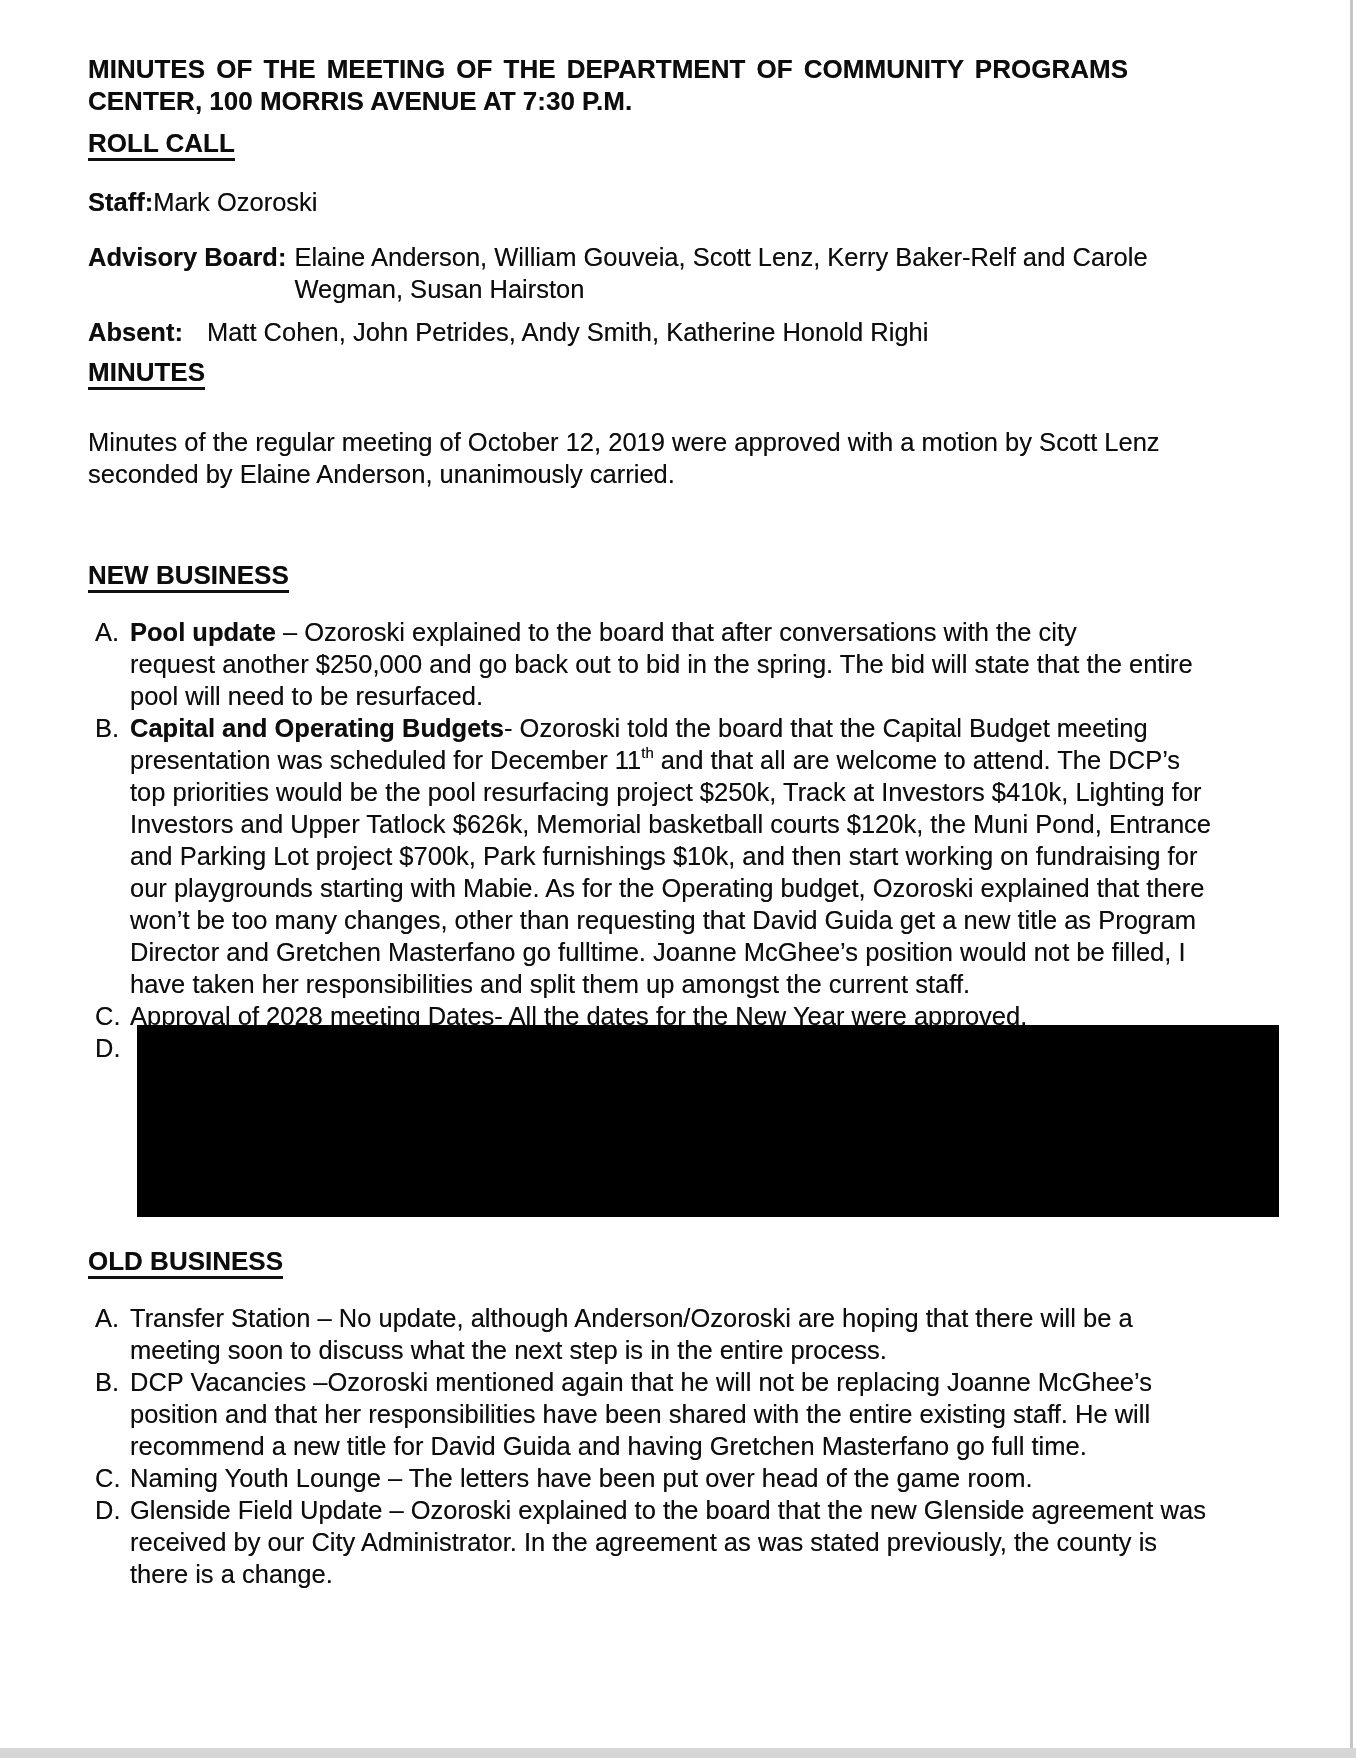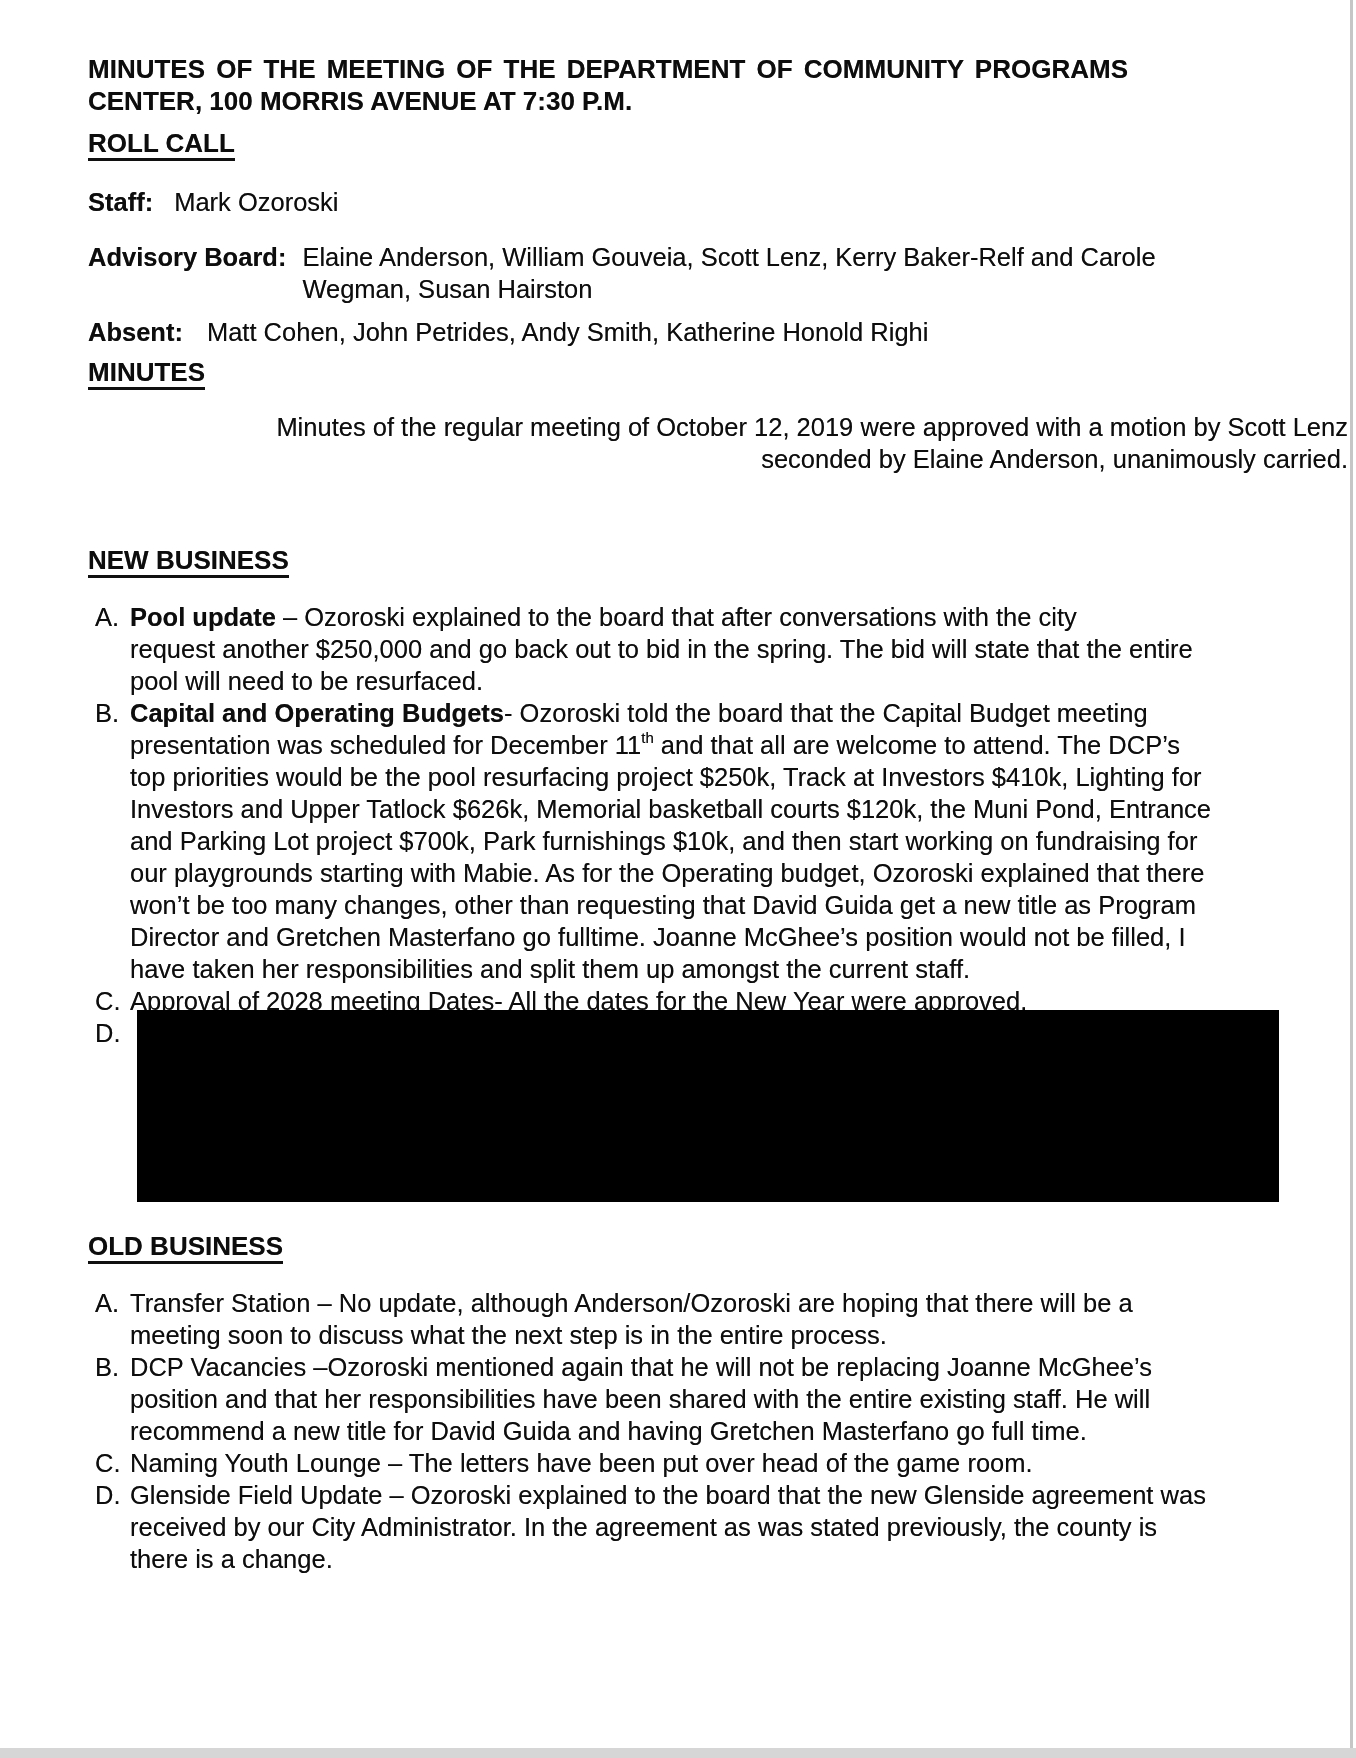"Mark Ozoroski" .staff-row .val { margin-left: 21px -> none }
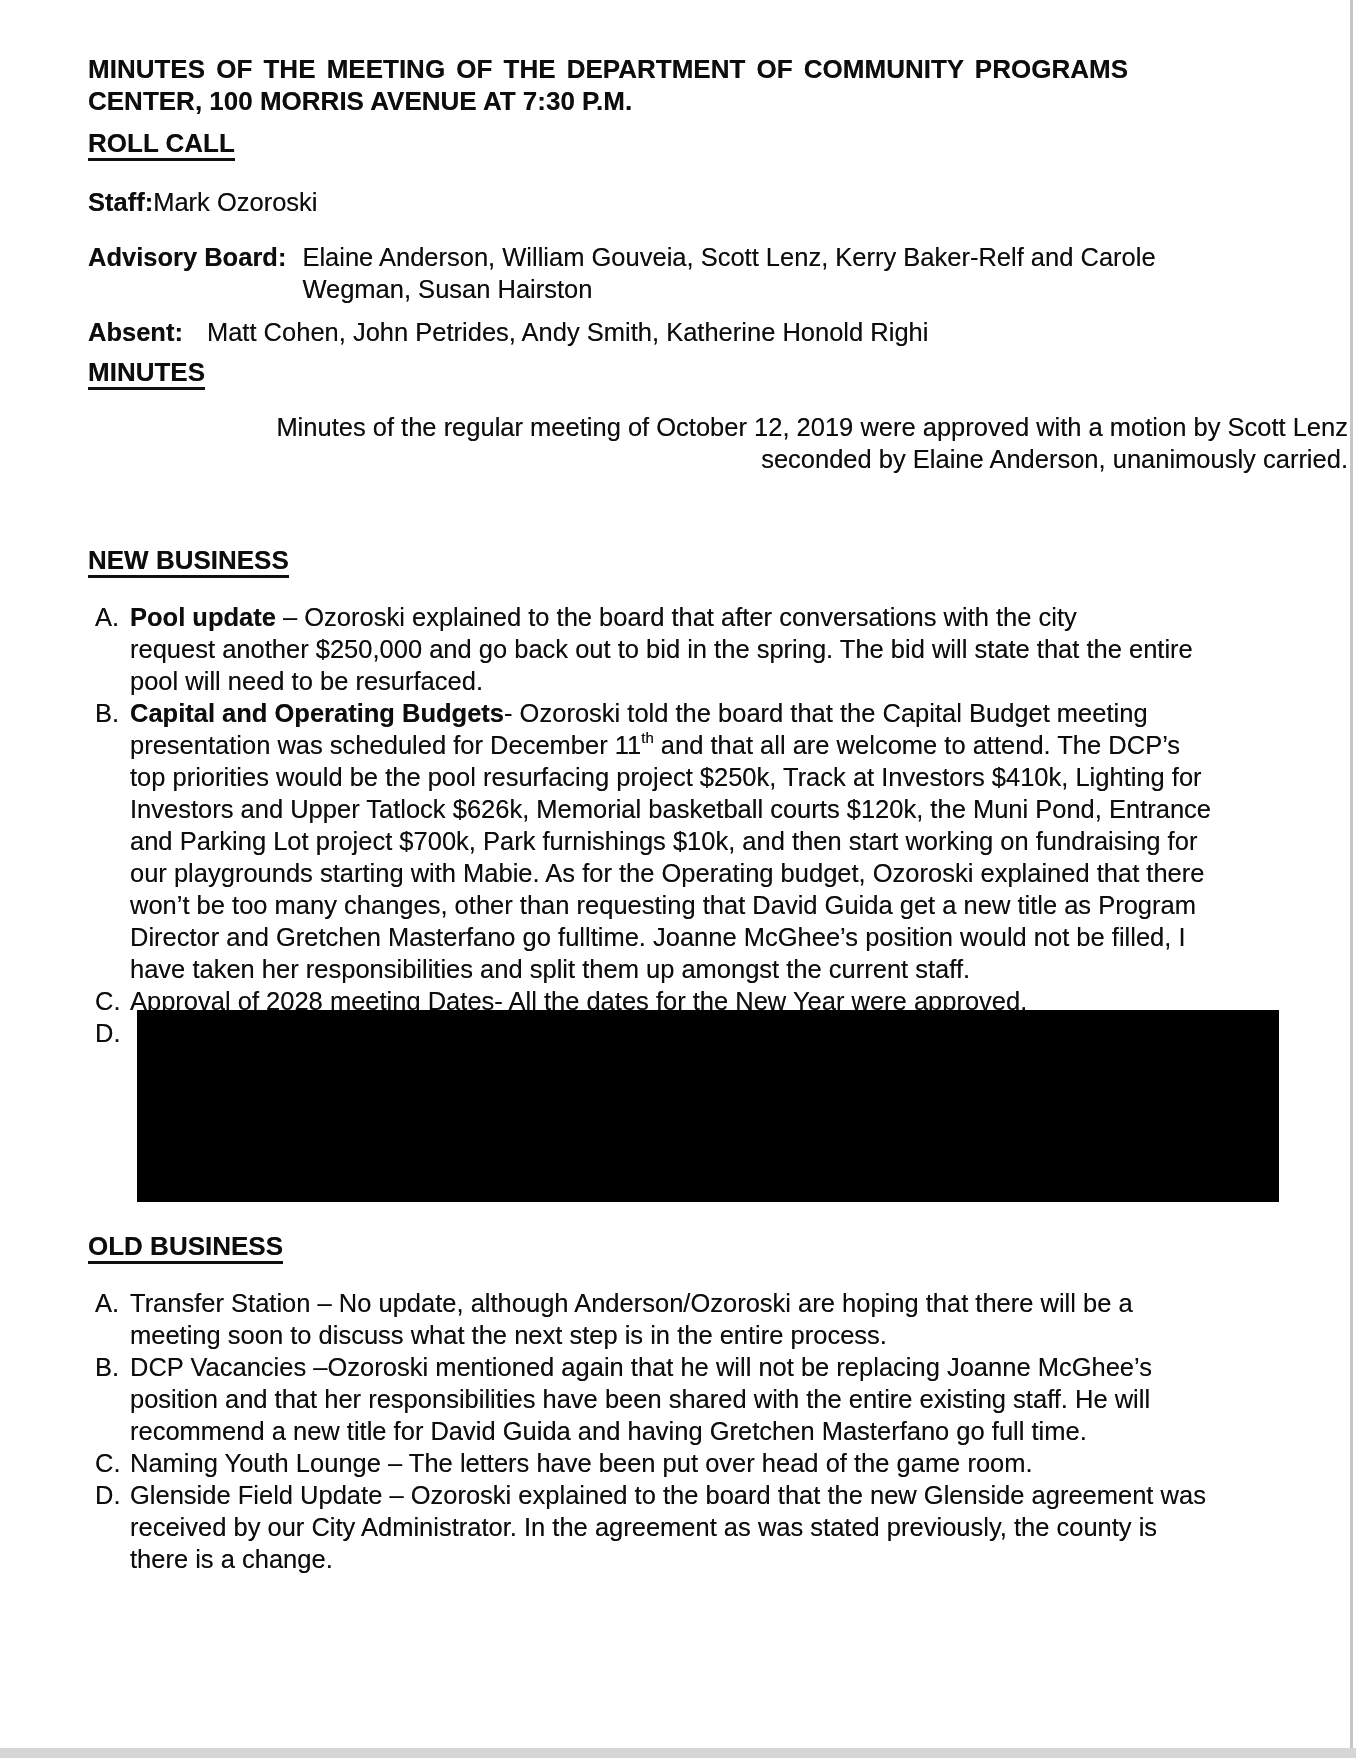"Elaine Anderson, William Gouveia, Scott" .advisory-row .val { margin-left: 16px -> 8px }
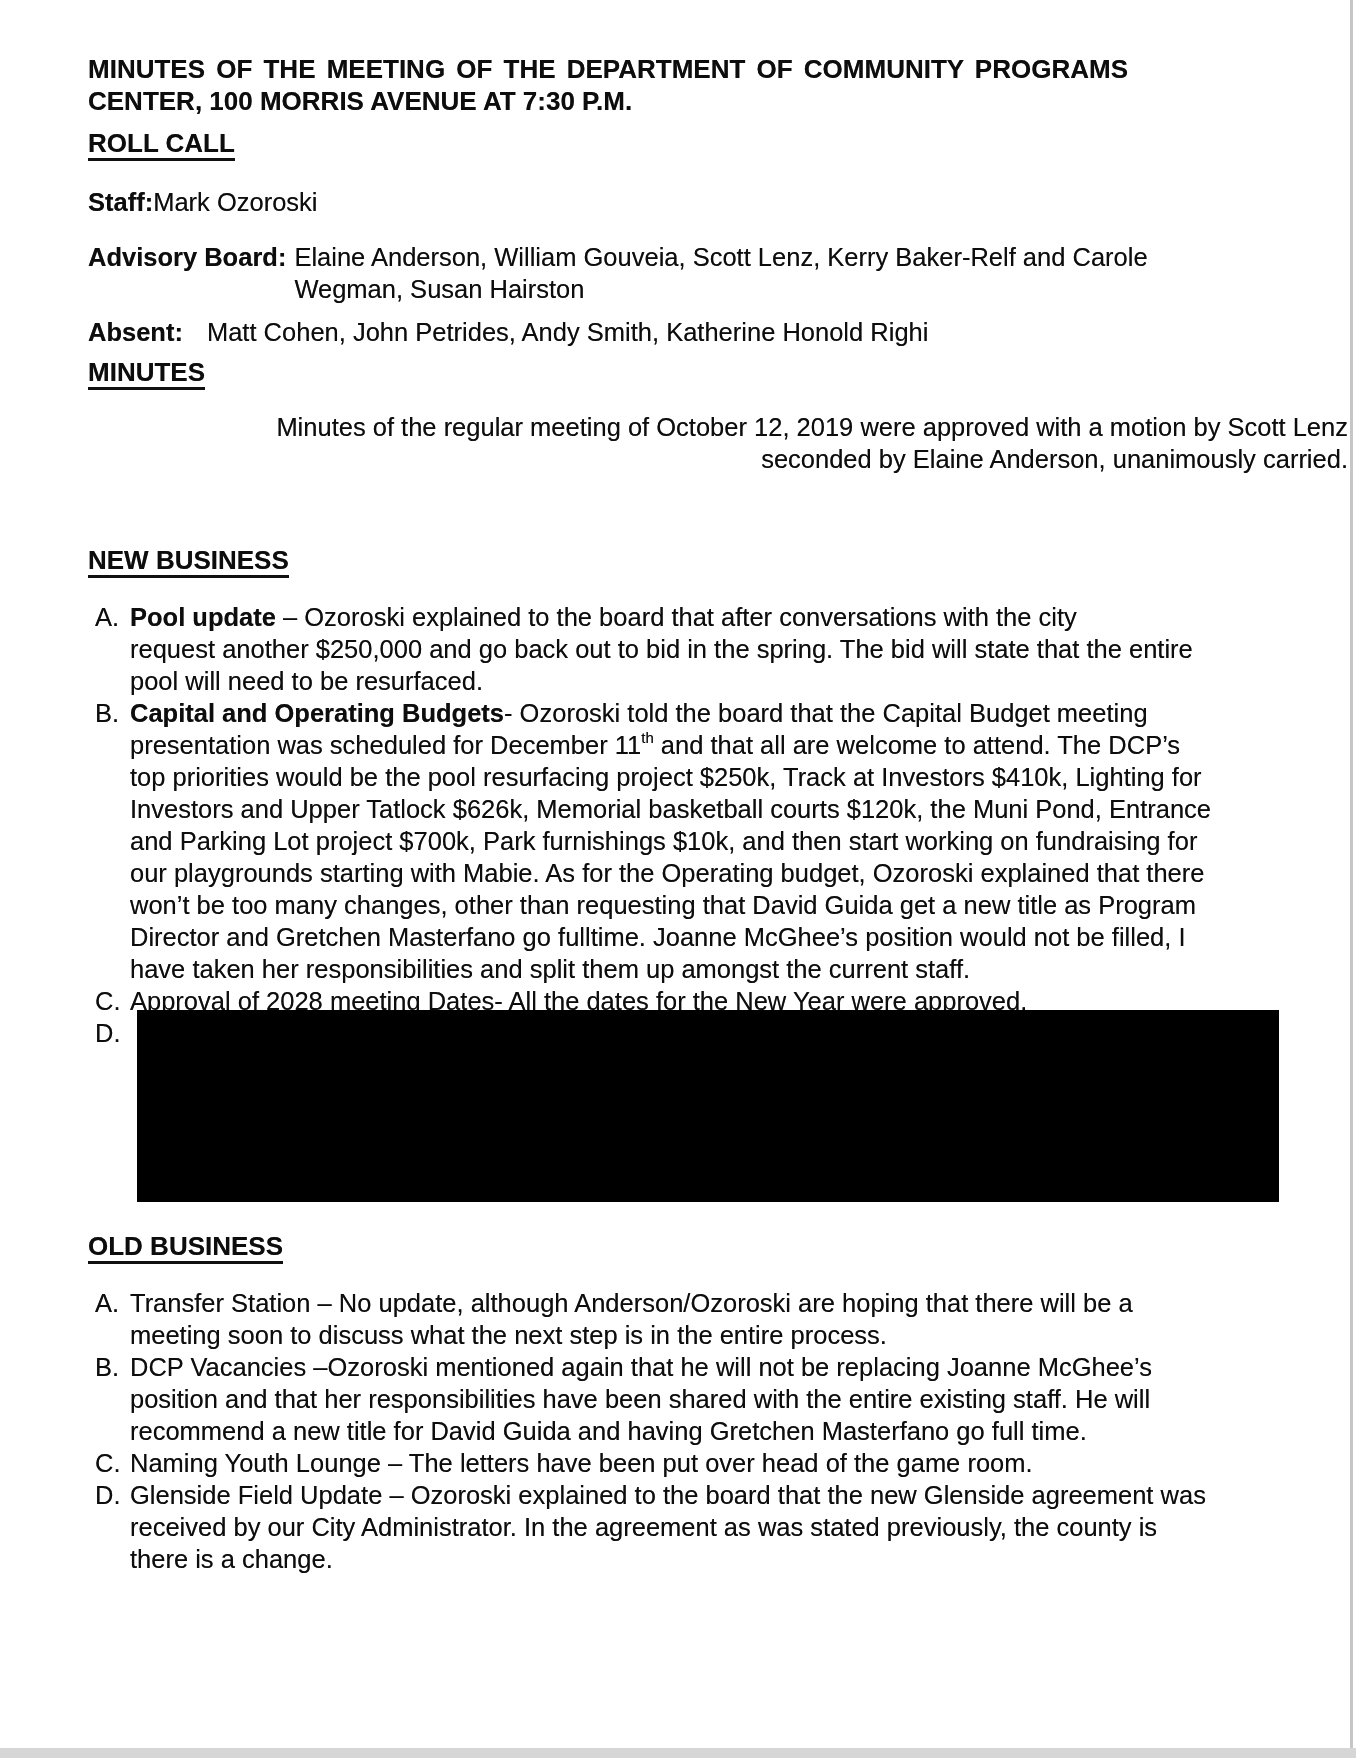"Minutes of the regular meeting" .para { margin-top: 21px -> 36px; text-align: right -> none }
